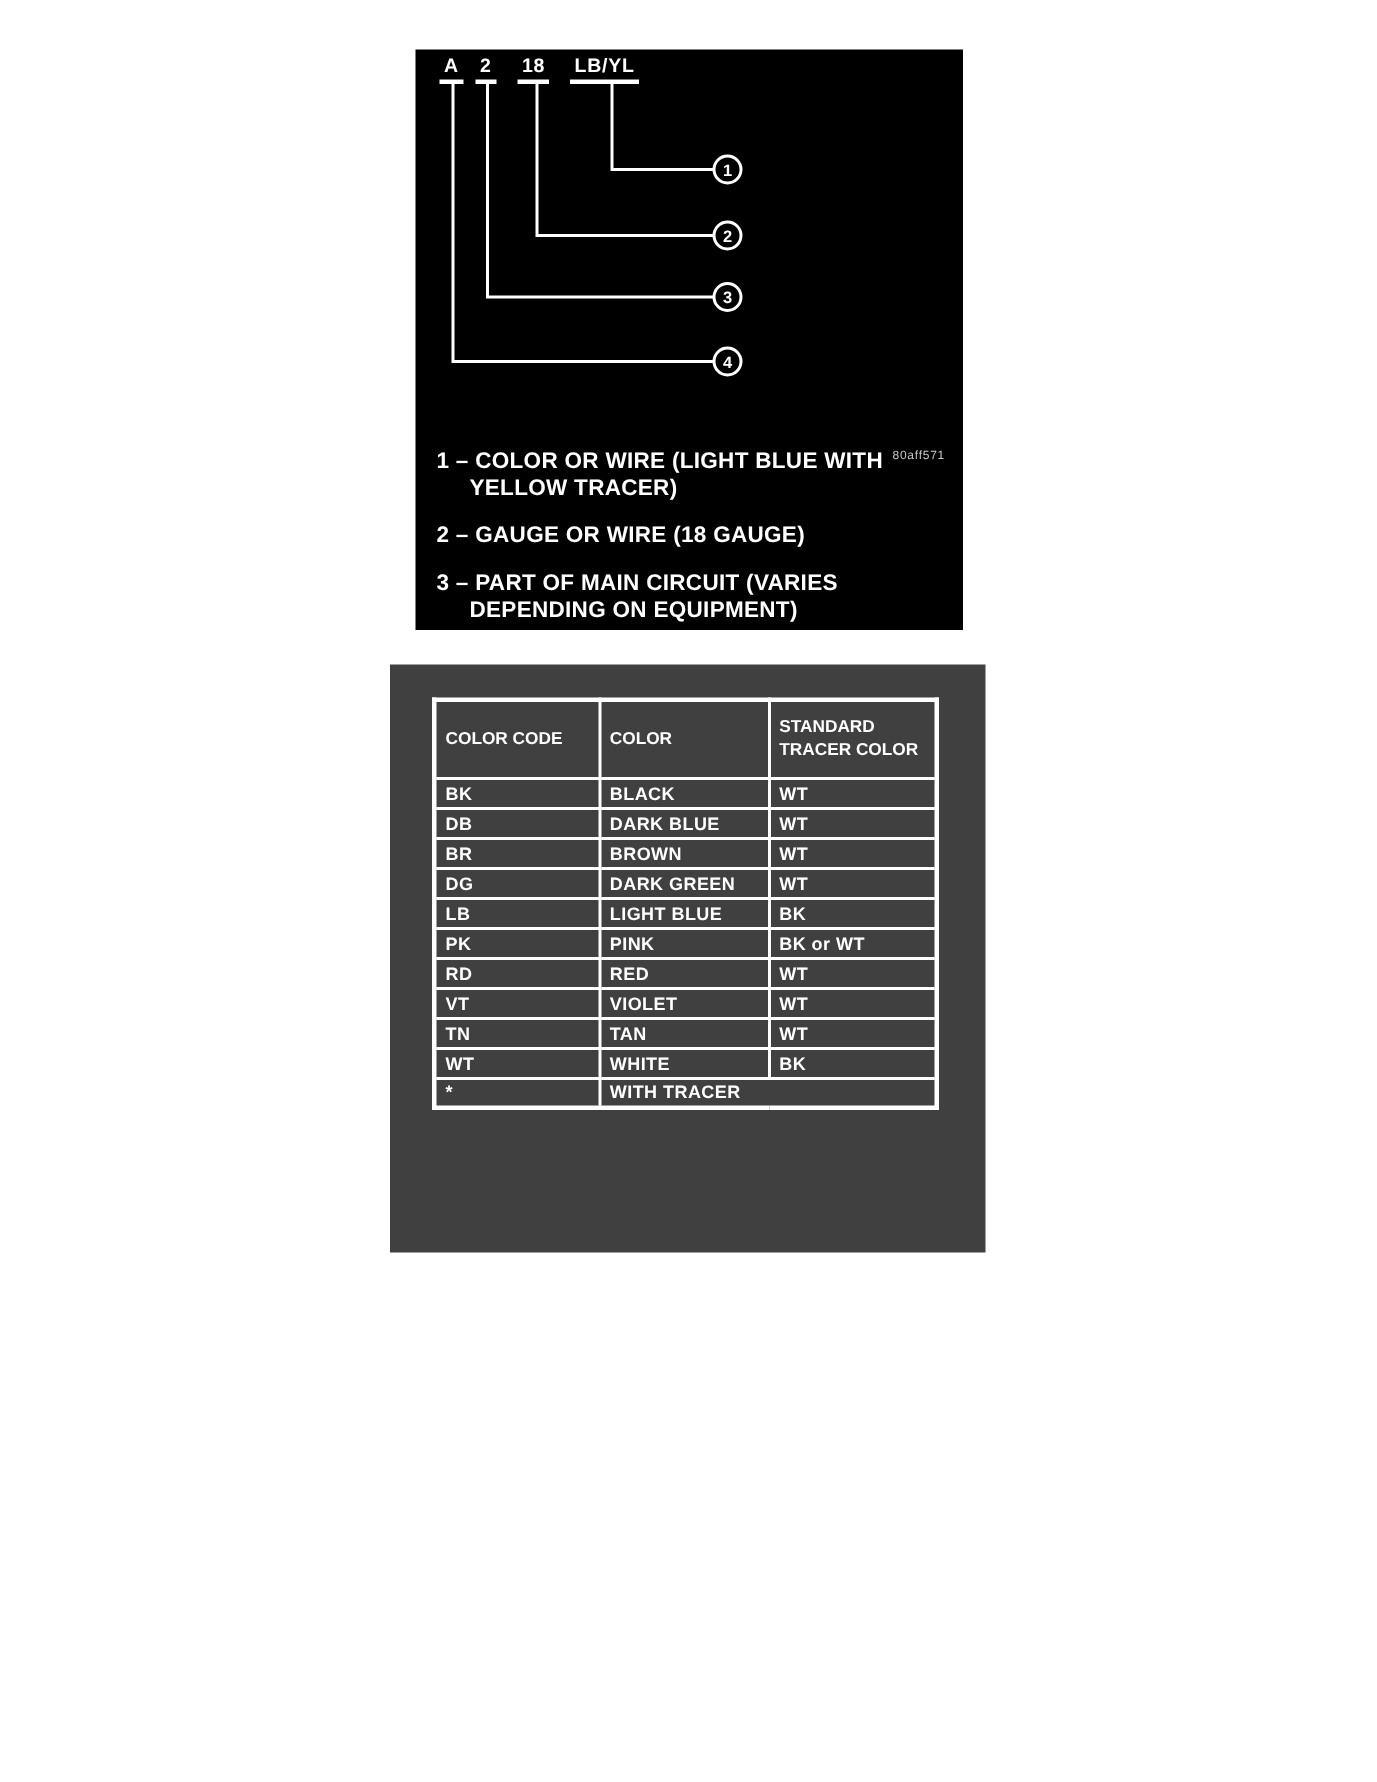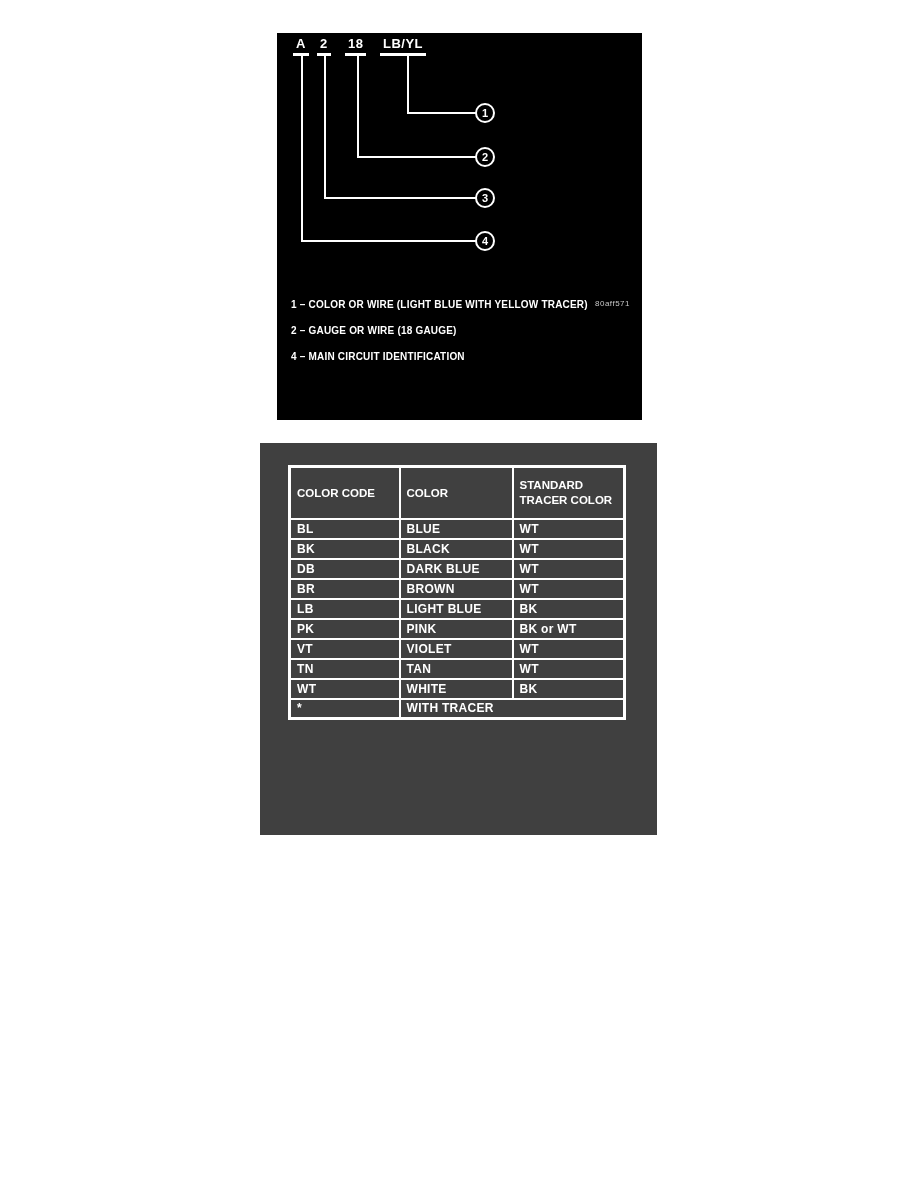"1 – COLOR OR WIRE" .legend-item { font-size: 10px -> 15px }
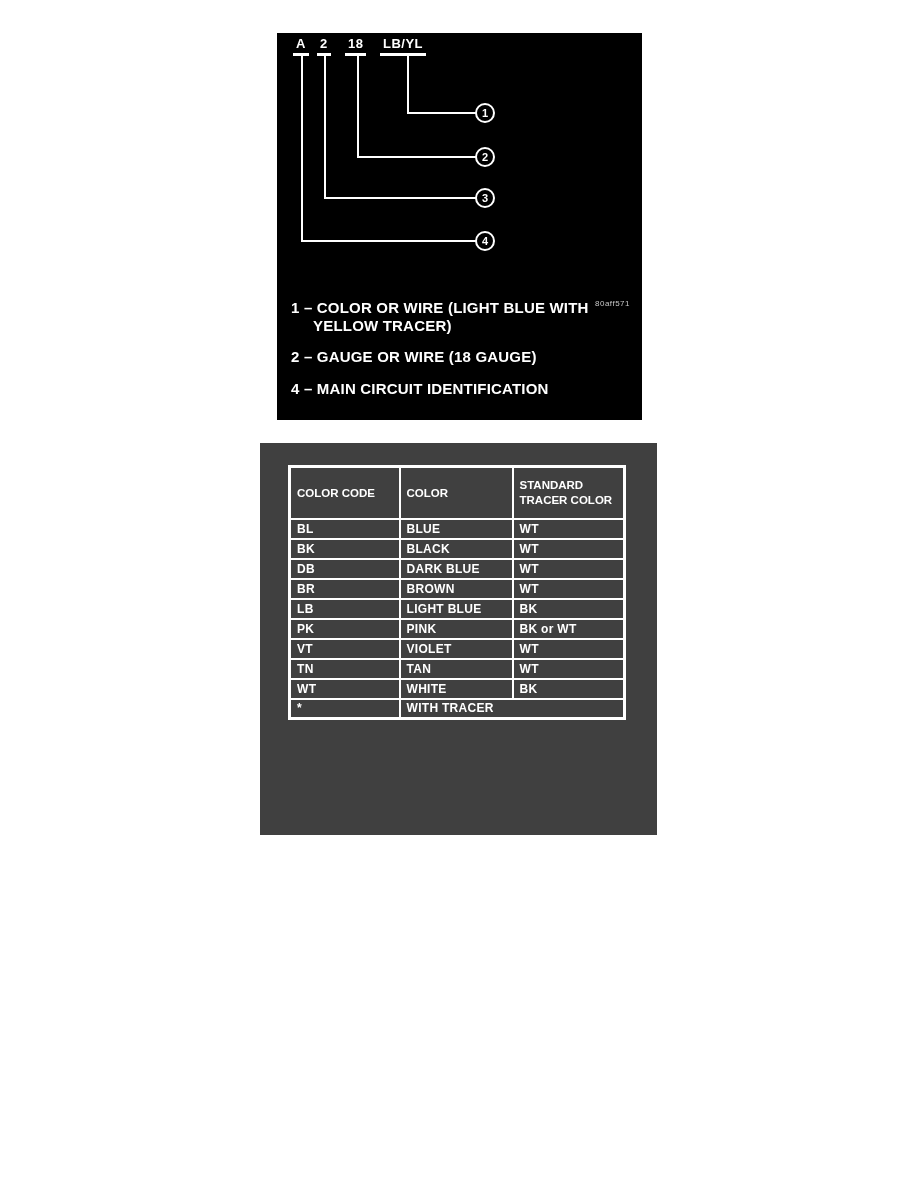"3 – PART OF MAIN" div.legend-item { html: none -> <div>3 – PART OF MAIN CIRCUIT (VARIES DEPENDING ON EQUIPMENT)</div> }
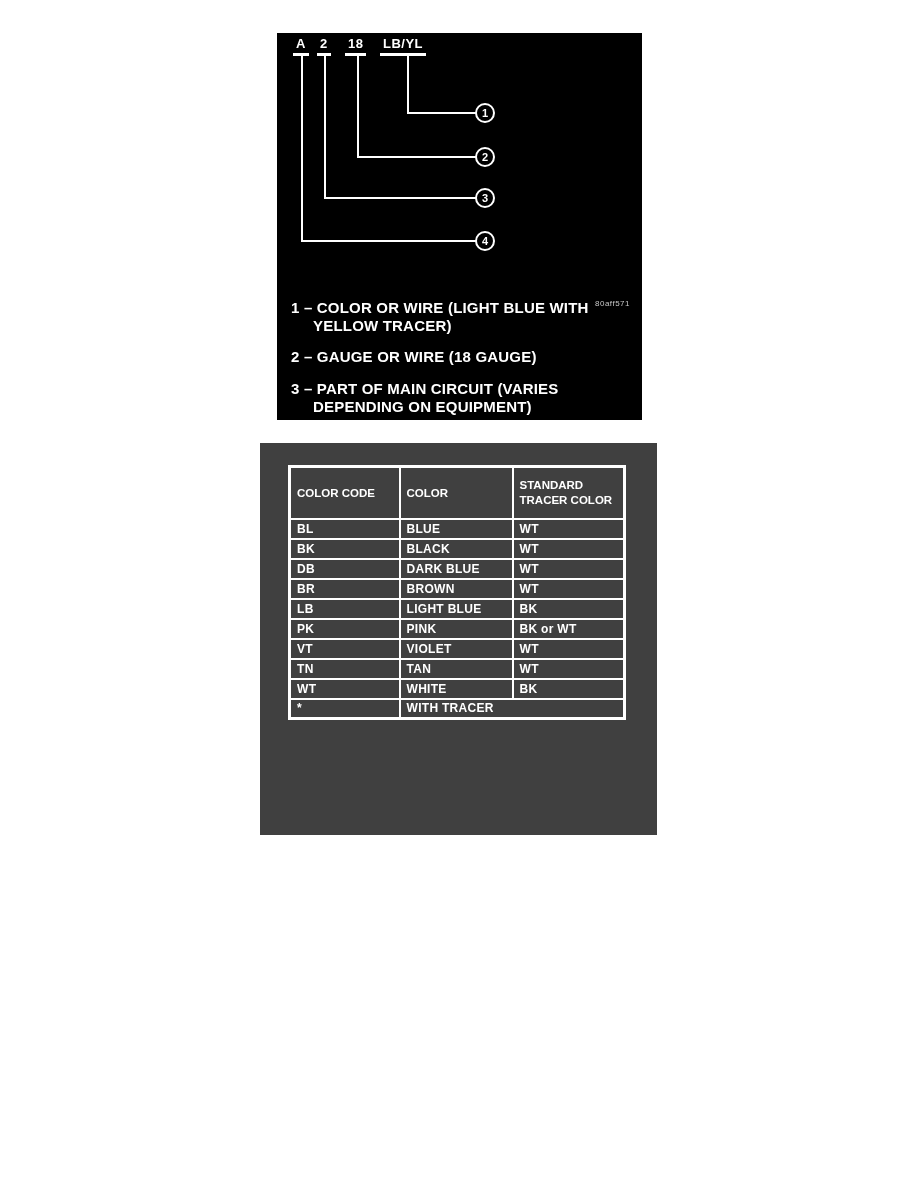"BL" tr { html: <tr> <td>BL</td> <td>BLUE</td> <td>WT</td> </tr> -> none }
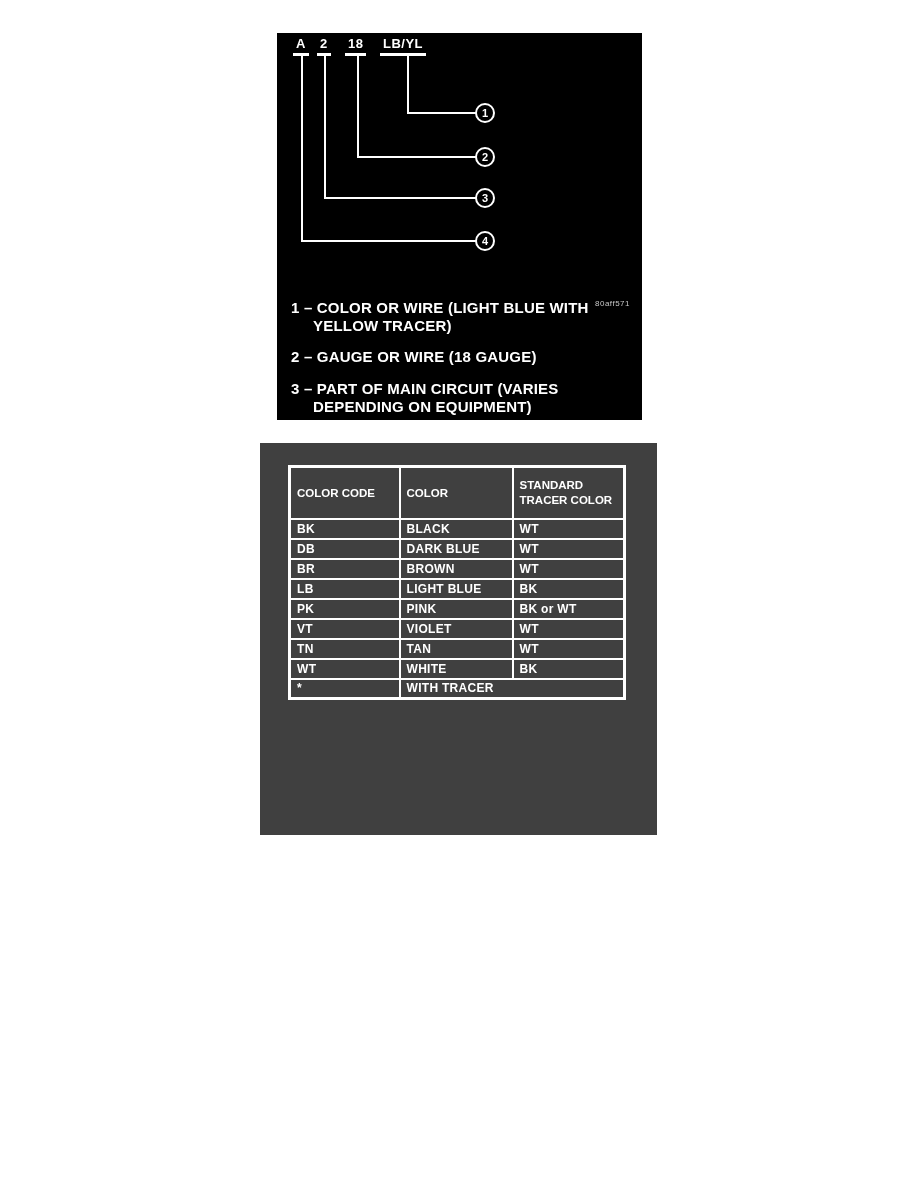"DG" tr { html: none -> <tr> <td>DG</td> <td>DARK GREEN</td> <td>WT</td> </tr> }
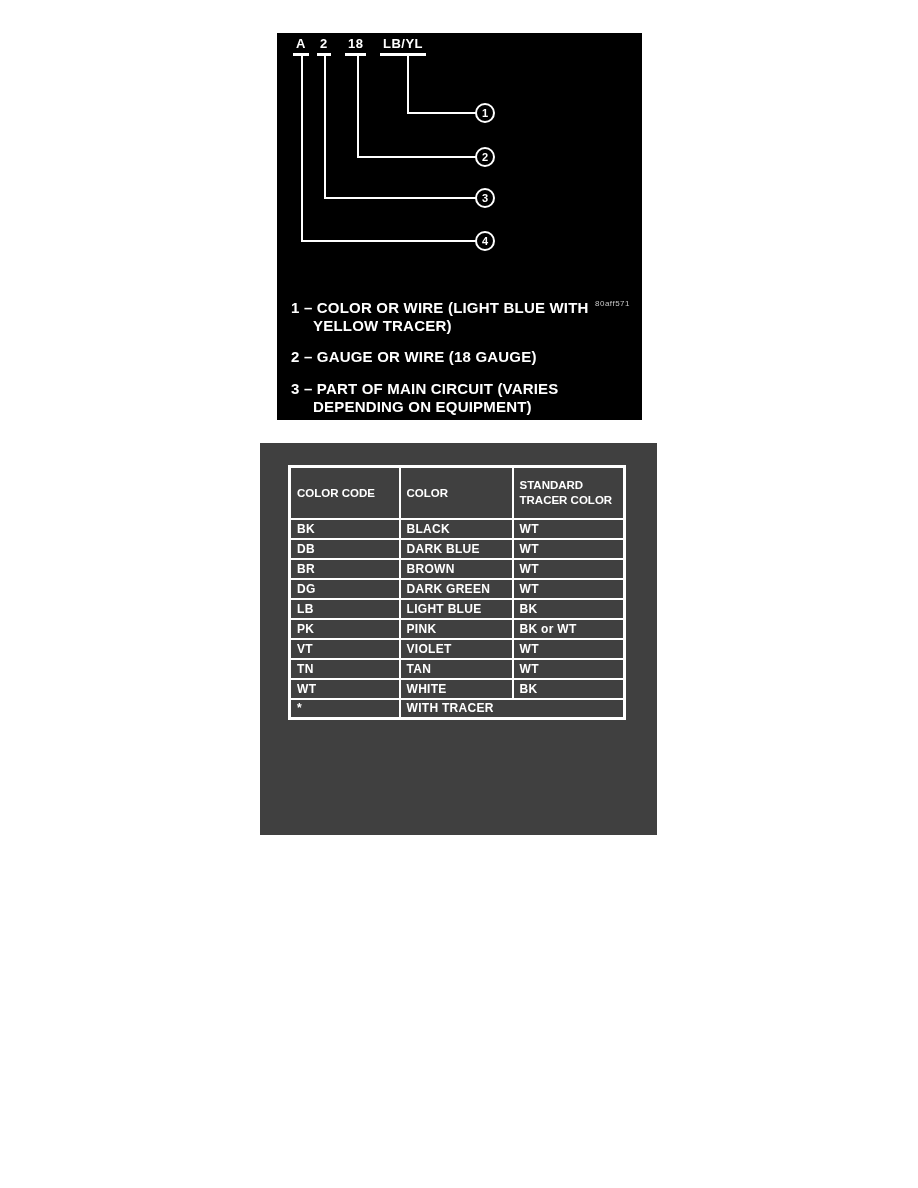"RD" tr { html: none -> <tr> <td>RD</td> <td>RED</td> <td>WT</td> </tr> }
